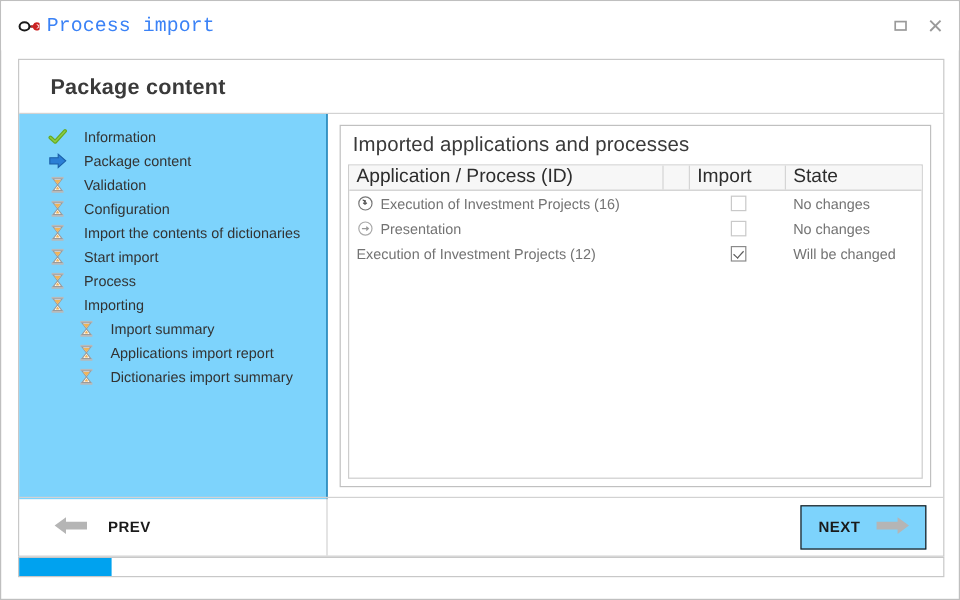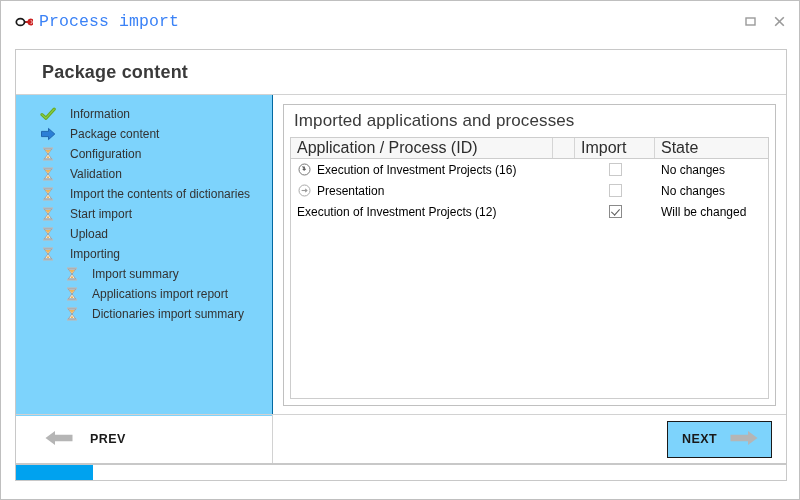"Configuration" div.step { order: before "Validation" -> after "Validation" }
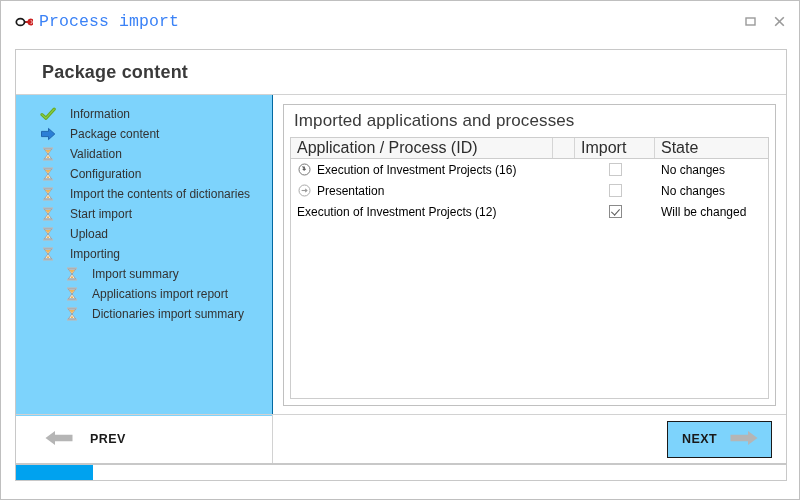"Execution of Investment Projects (16)" .td { color: #000000 -> #737373 }
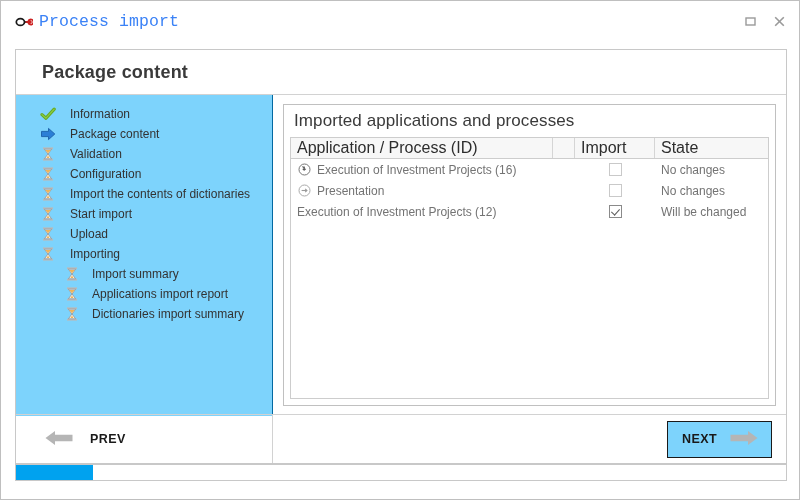"Upload" span.step-label { text: Upload -> Process }
